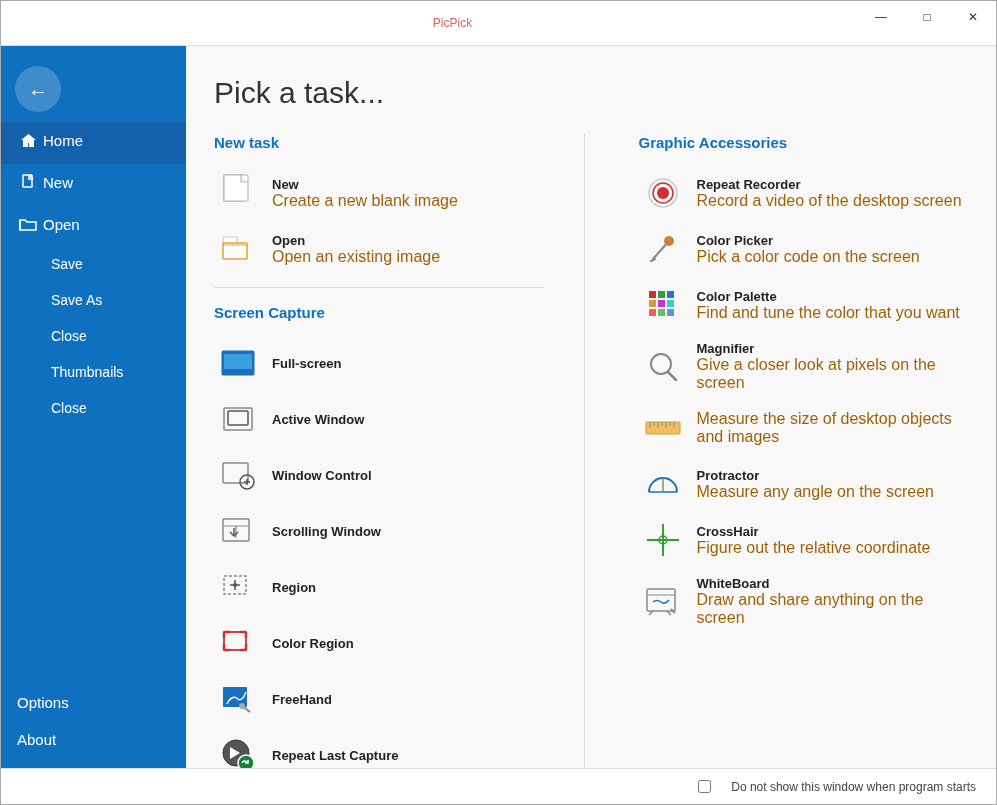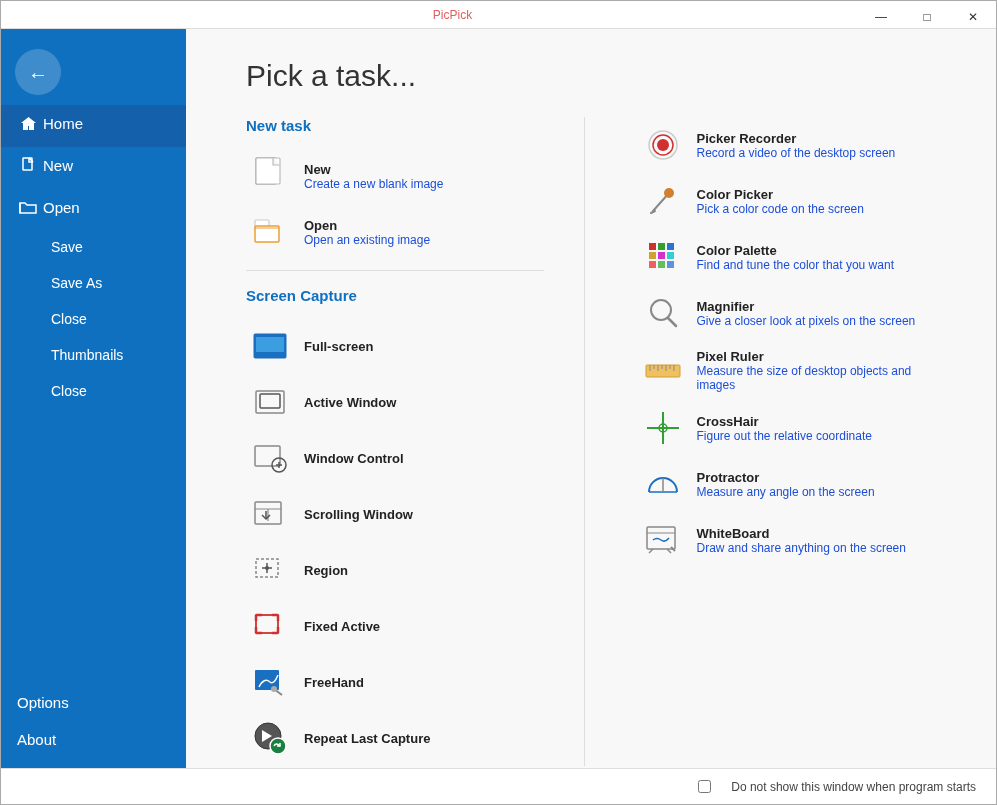"PicPick" .title-bar { height: 28px -> 45px }
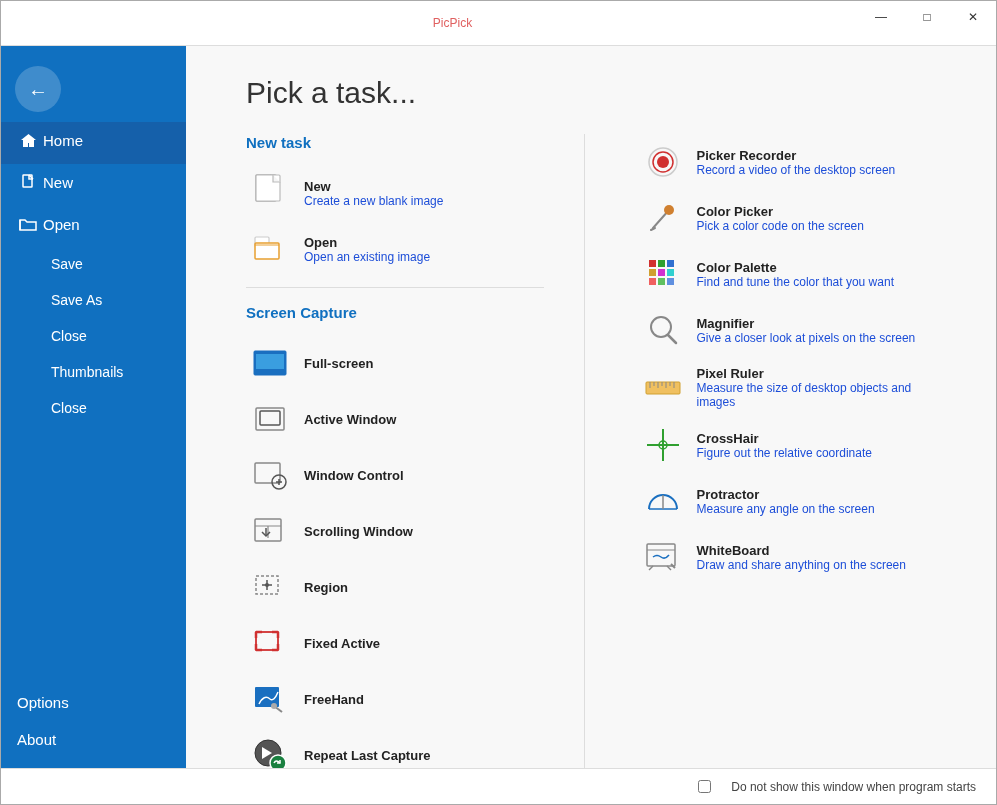"Pick a task..." .content { padding: 30px 60px -> 30px 28px }
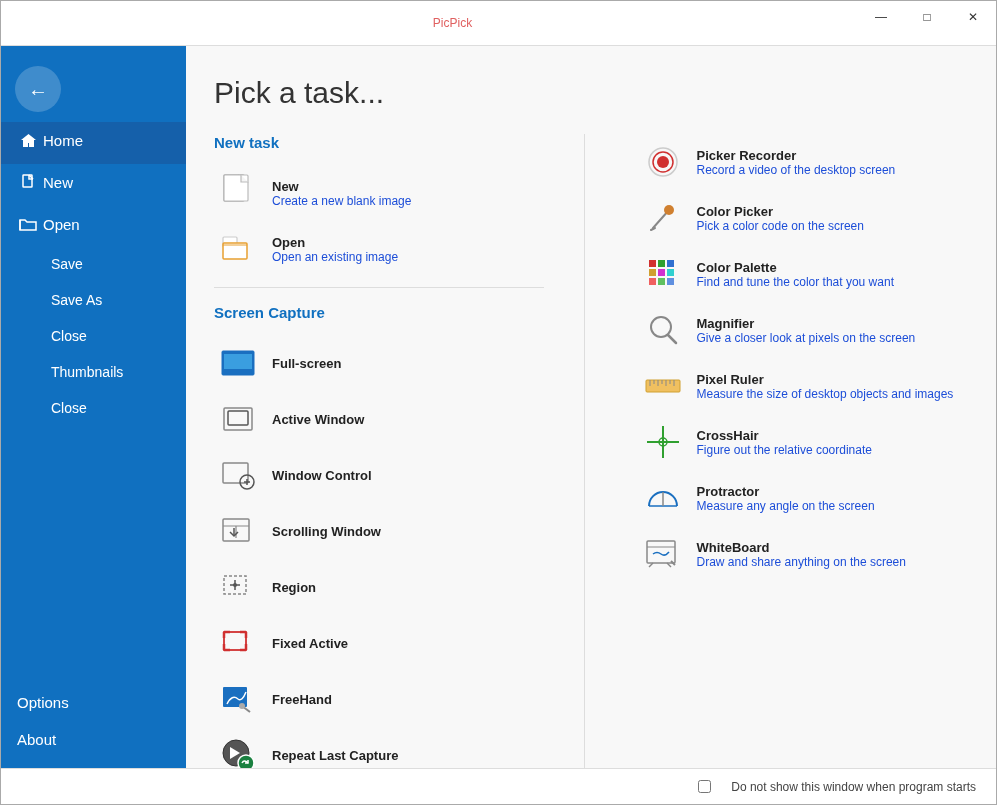"Graphic Accessories" div.section-title { html: none -> <div>Graphic Accessories</div> }
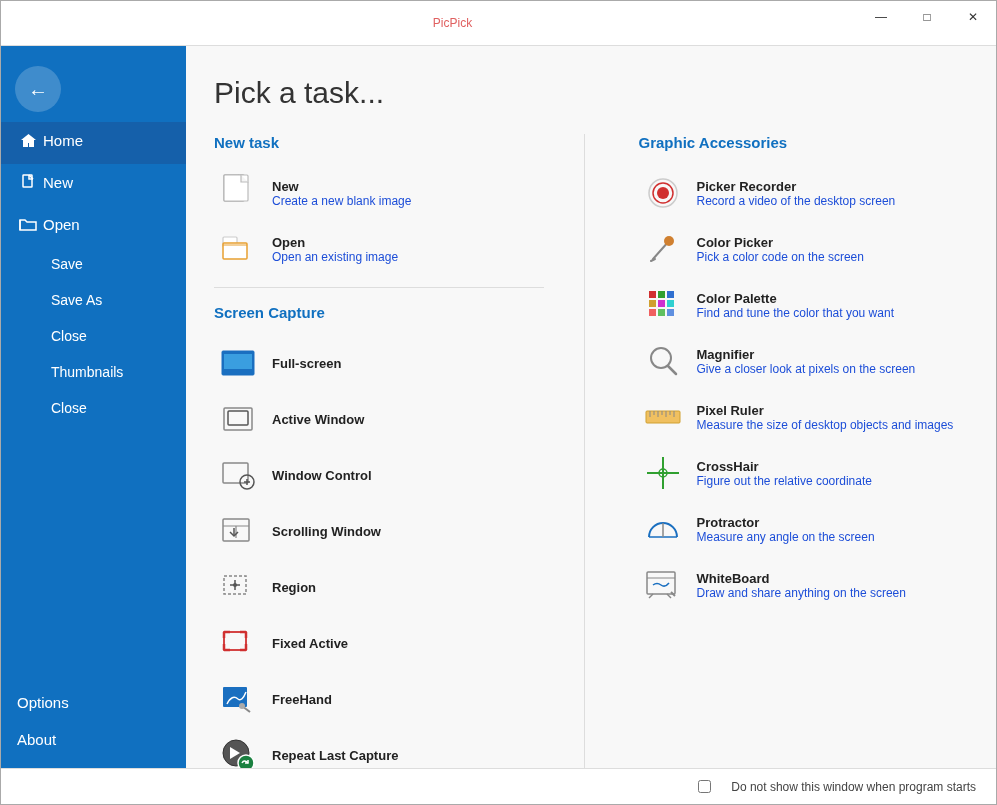"Picker Recorder" div.task-name { text: Picker -> Repeat }
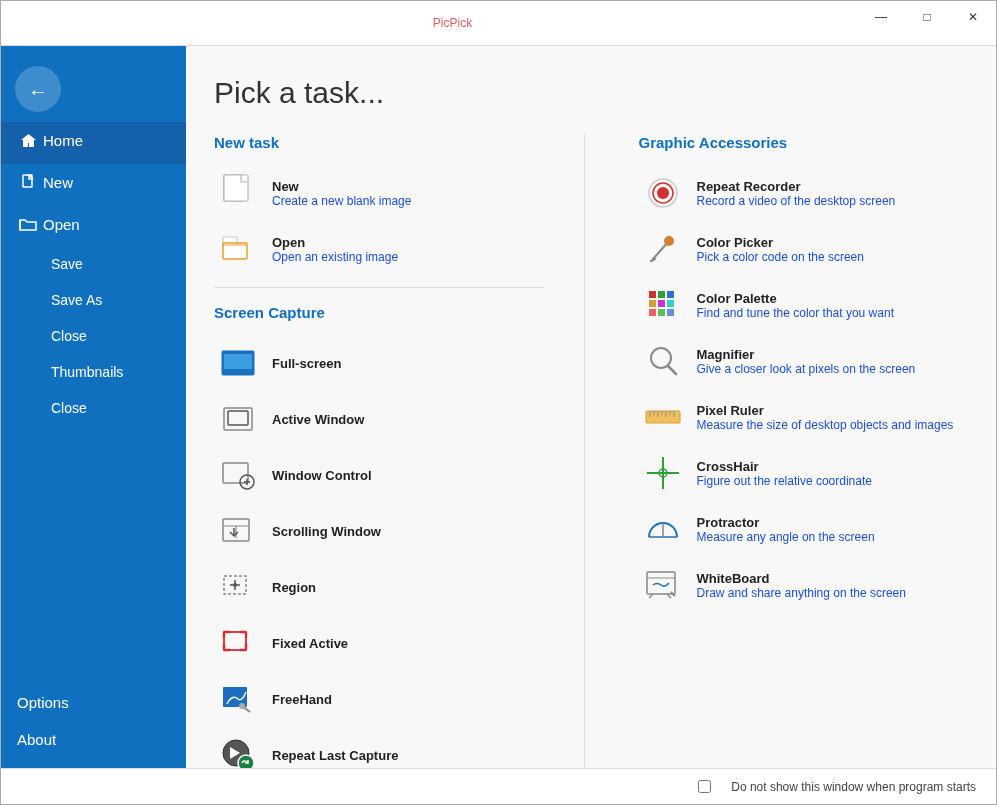"Create a new blank image" .task-text .task-desc { color: #1d4ed8 -> #a16207; font-size: 12px -> 16px }
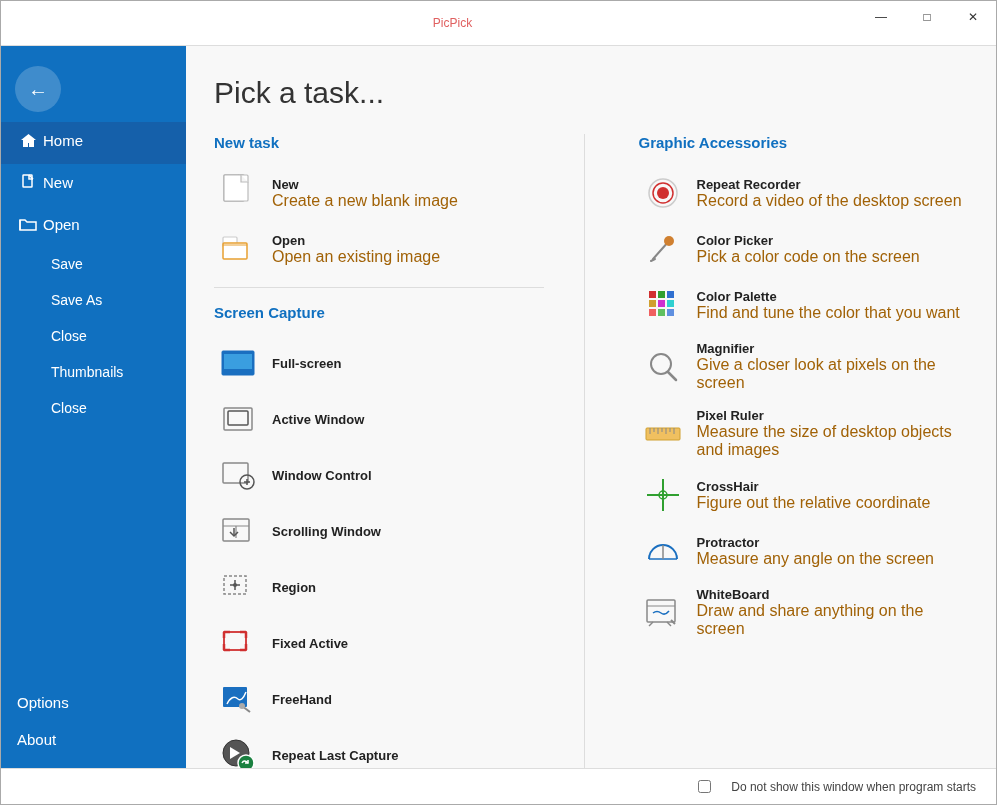"Pixel Ruler" div.task-name { html: <div>Pixel Ruler</div> -> none }
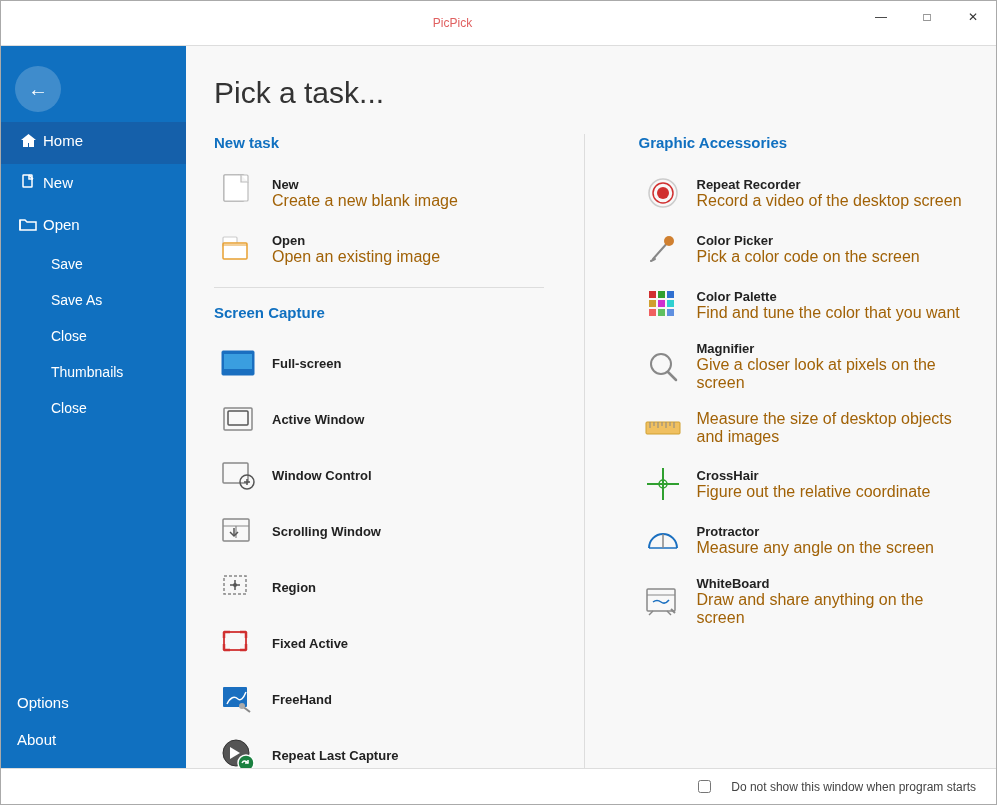"CrossHair" div.task-item { order: before "Protractor" -> after "Protractor" }
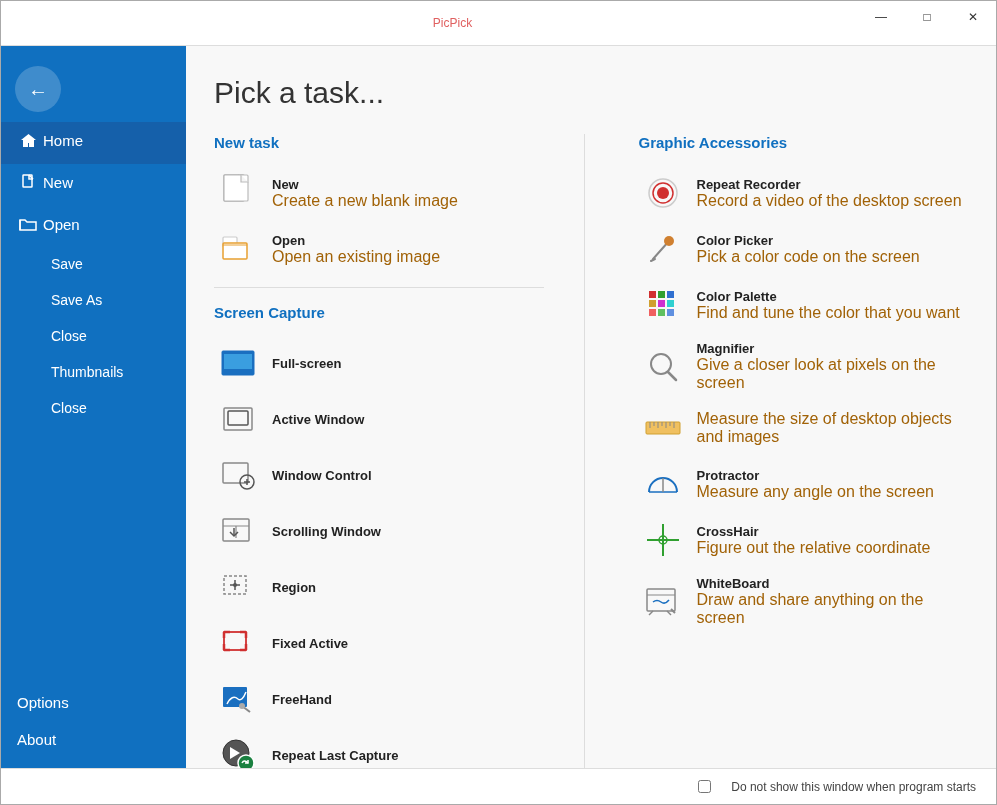"Fixed Active" div.task-name { text: Fixed Active -> Color Region }
